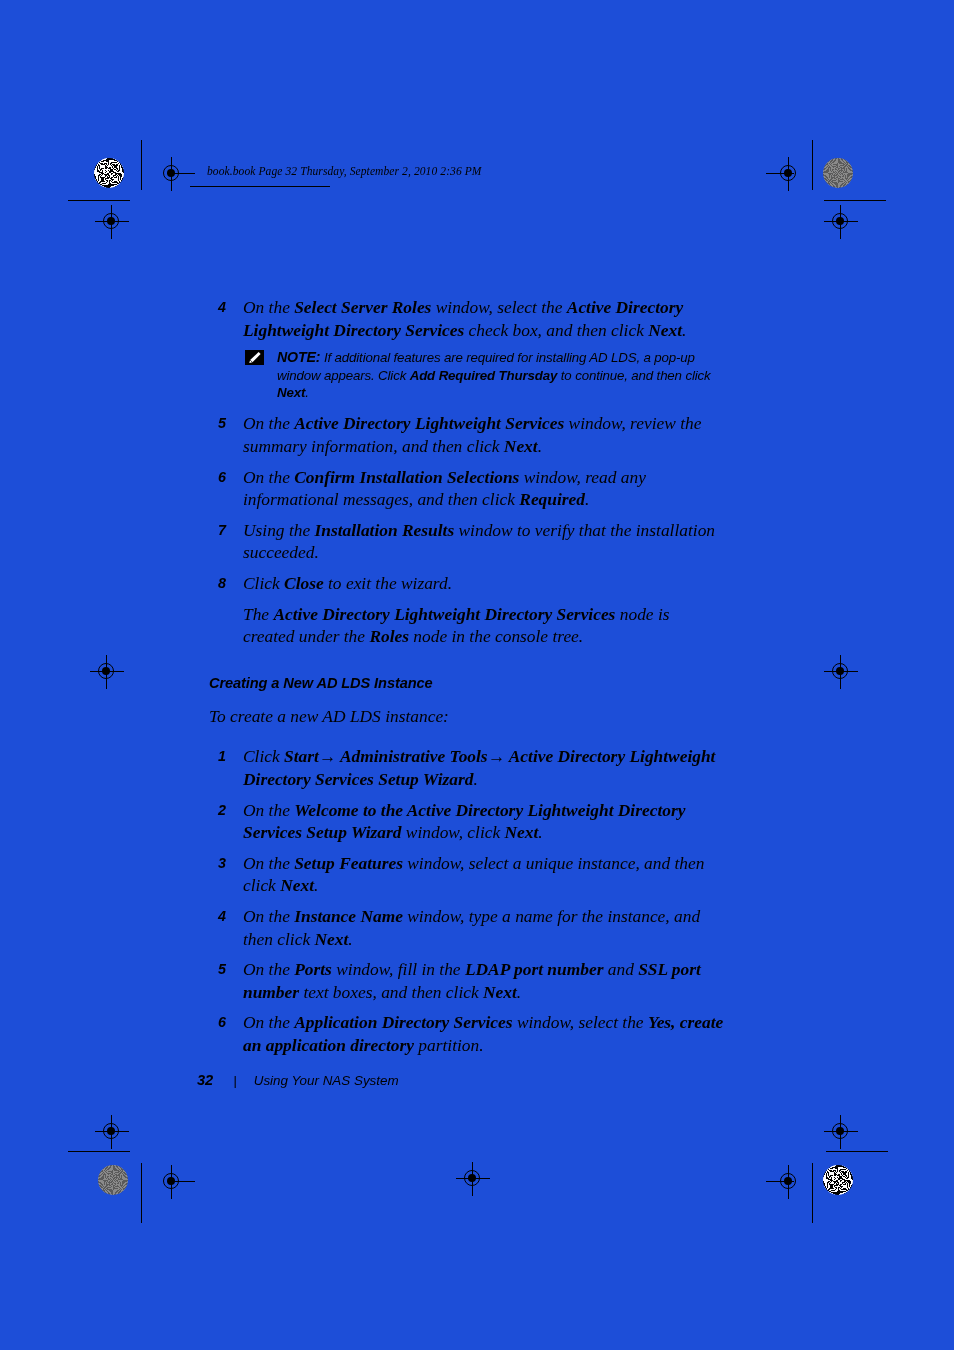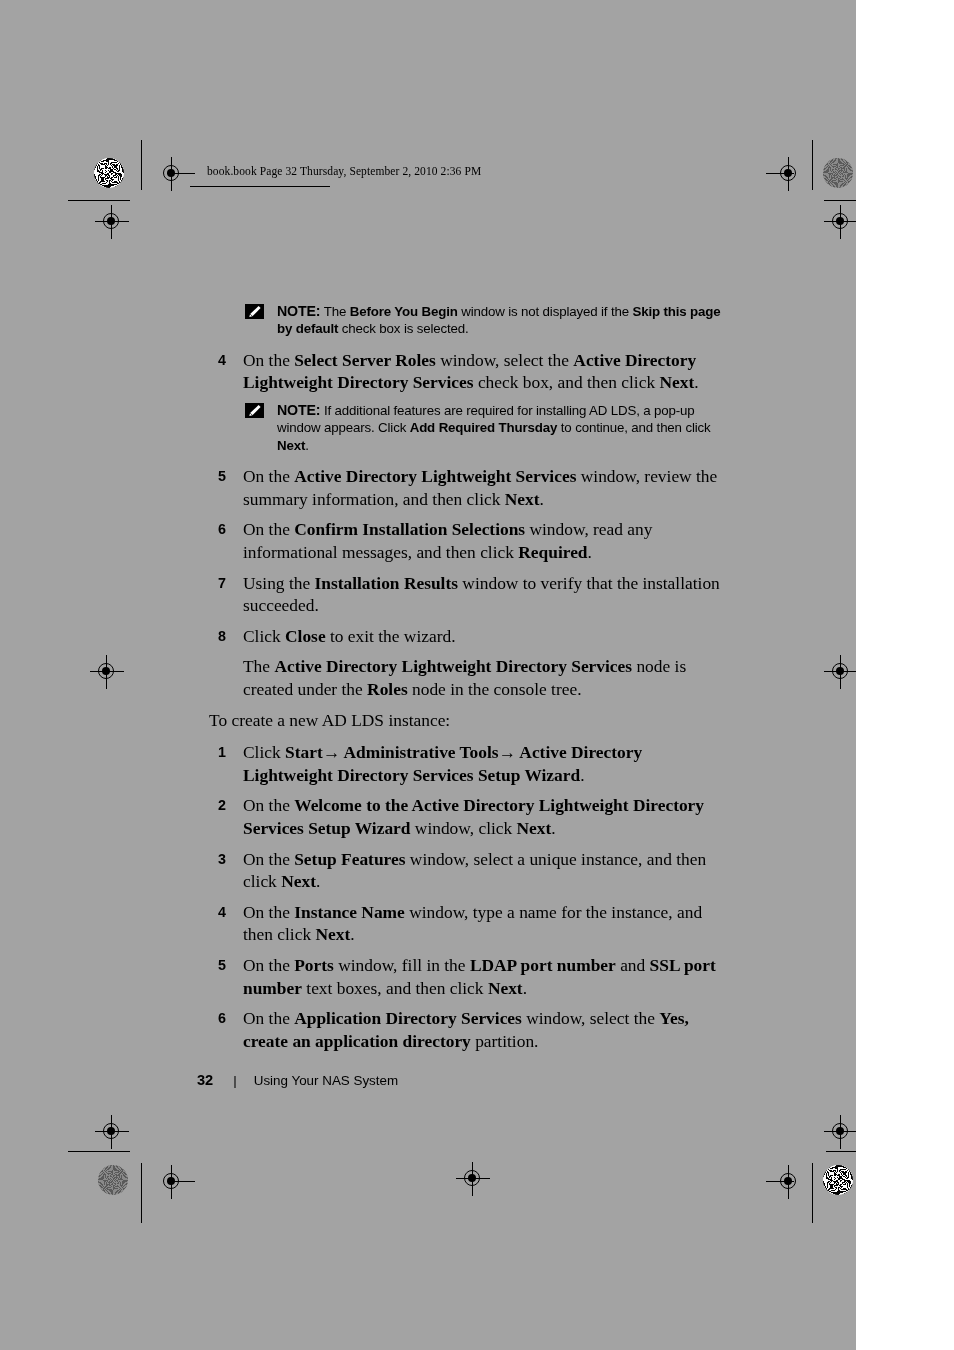"book.book Page 32 Thursday, September" #page { background: #a3a3a3 -> #1d4ed8; font-style: none -> italic; width: 856px -> 954px }
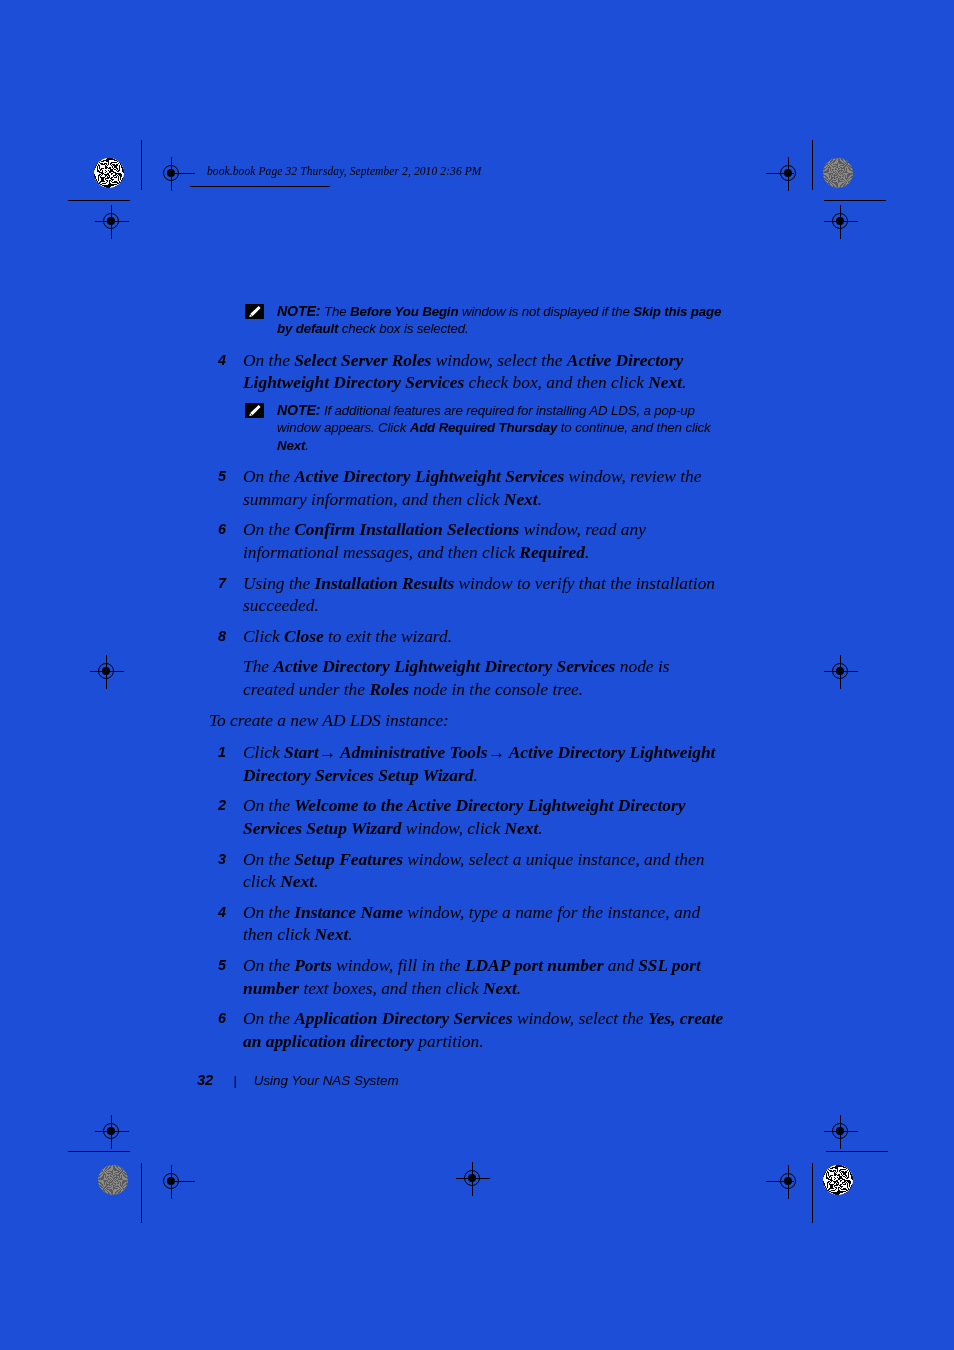"NOTE: The Before You Begin" div.note { html: <div> <span> <svg> <rect></rect> <path></path> <path></path> </svg> </span> <span>NOTE:</span> <span>The </span><b>Before You Begin</b><span> window is not displayed if the </span><b>Skip this page by default</b><span> check box is selected.</span> </div> -> none }
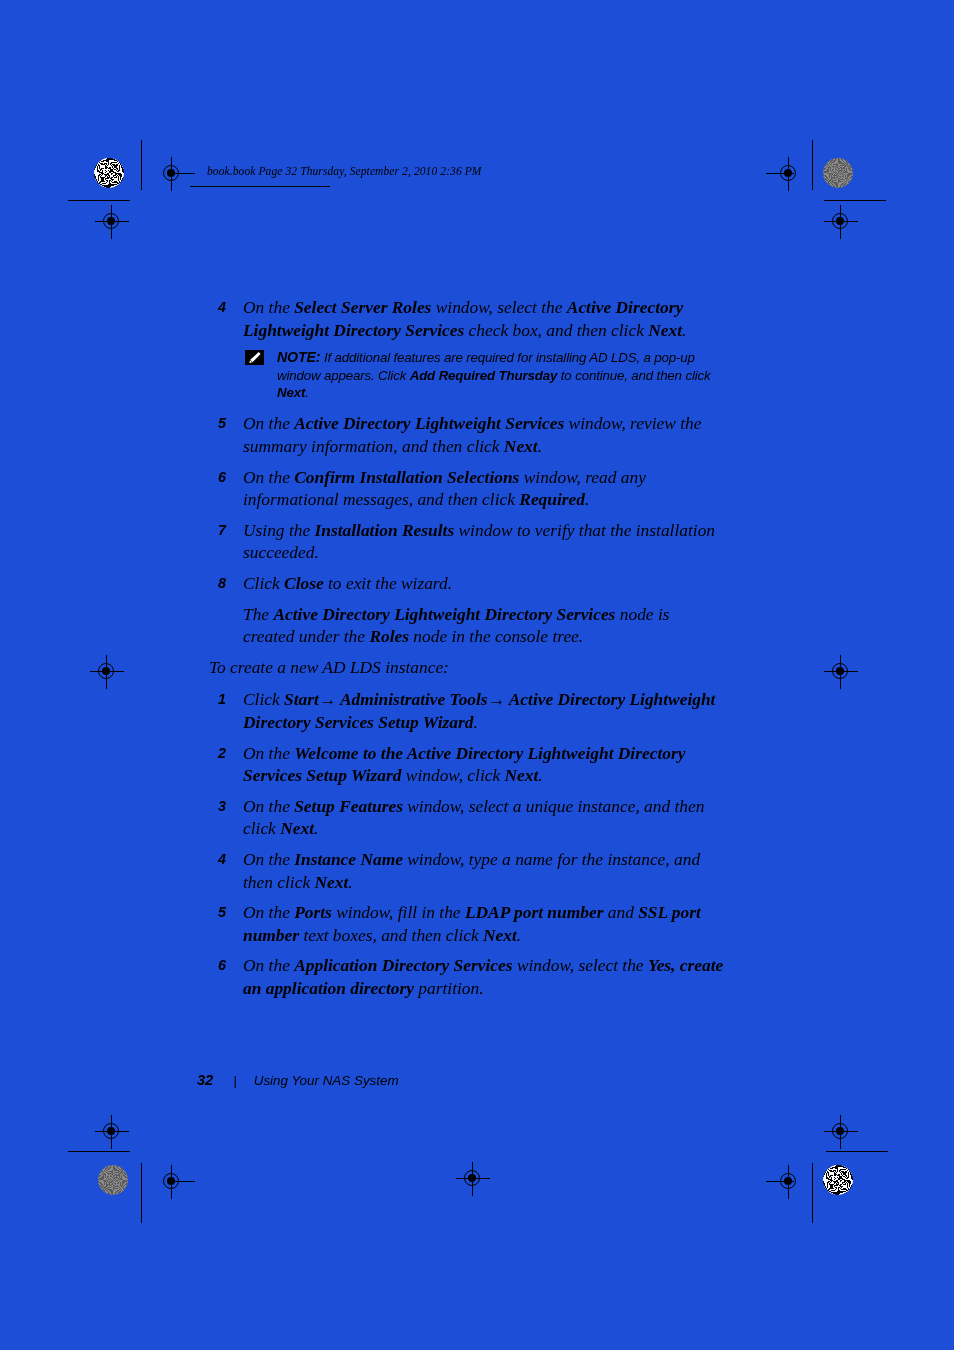"The Active Directory Lightweight" .para { margin-bottom: 8px -> 15px }
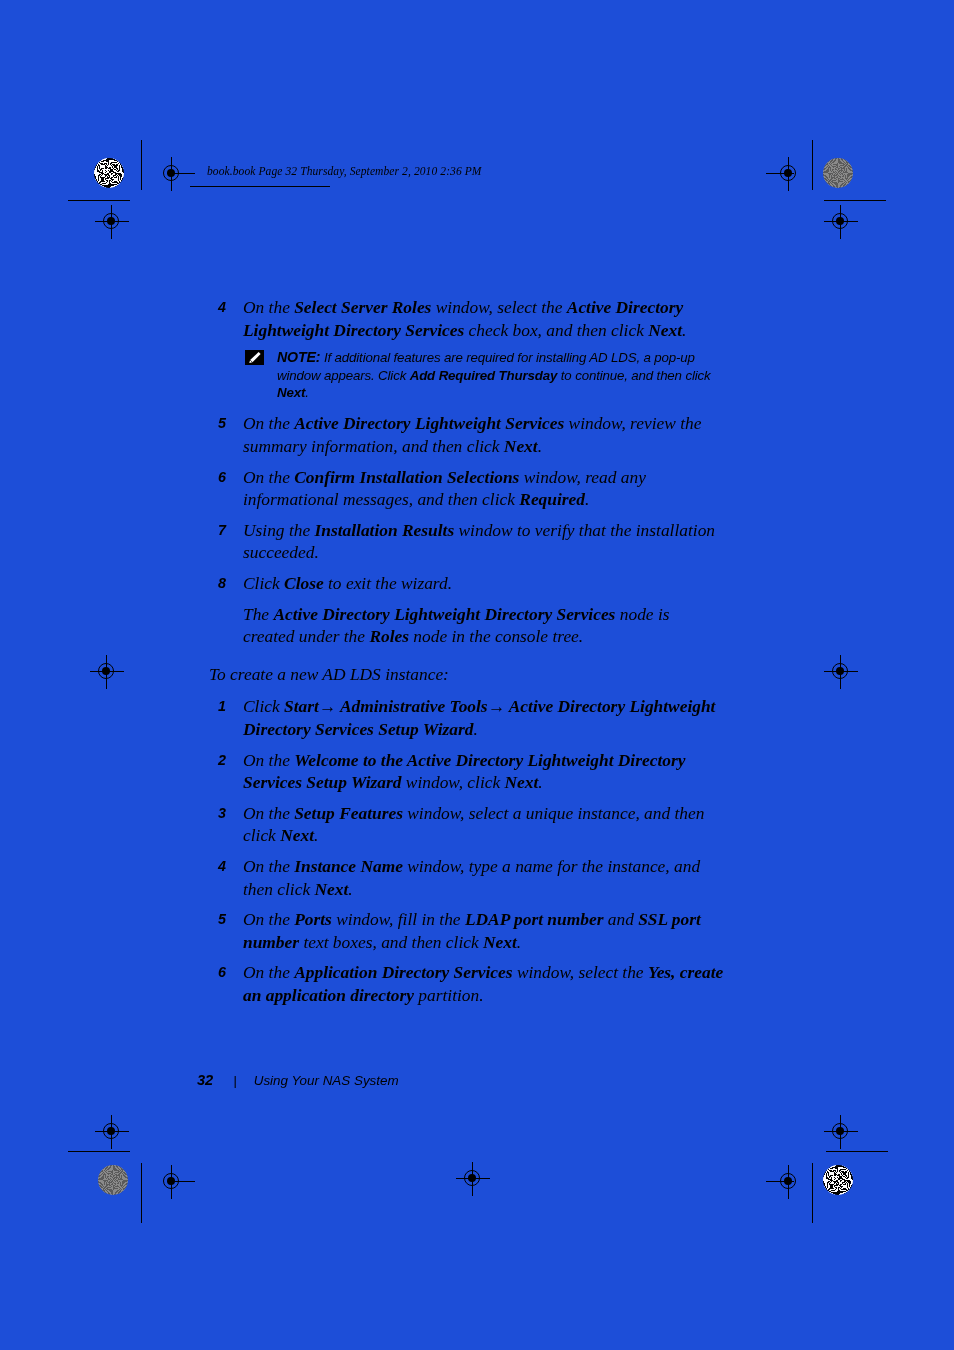"Creating a New AD LDS" h3.subhead { html: none -> <h3>Creating a New AD LDS Instance</h3> }
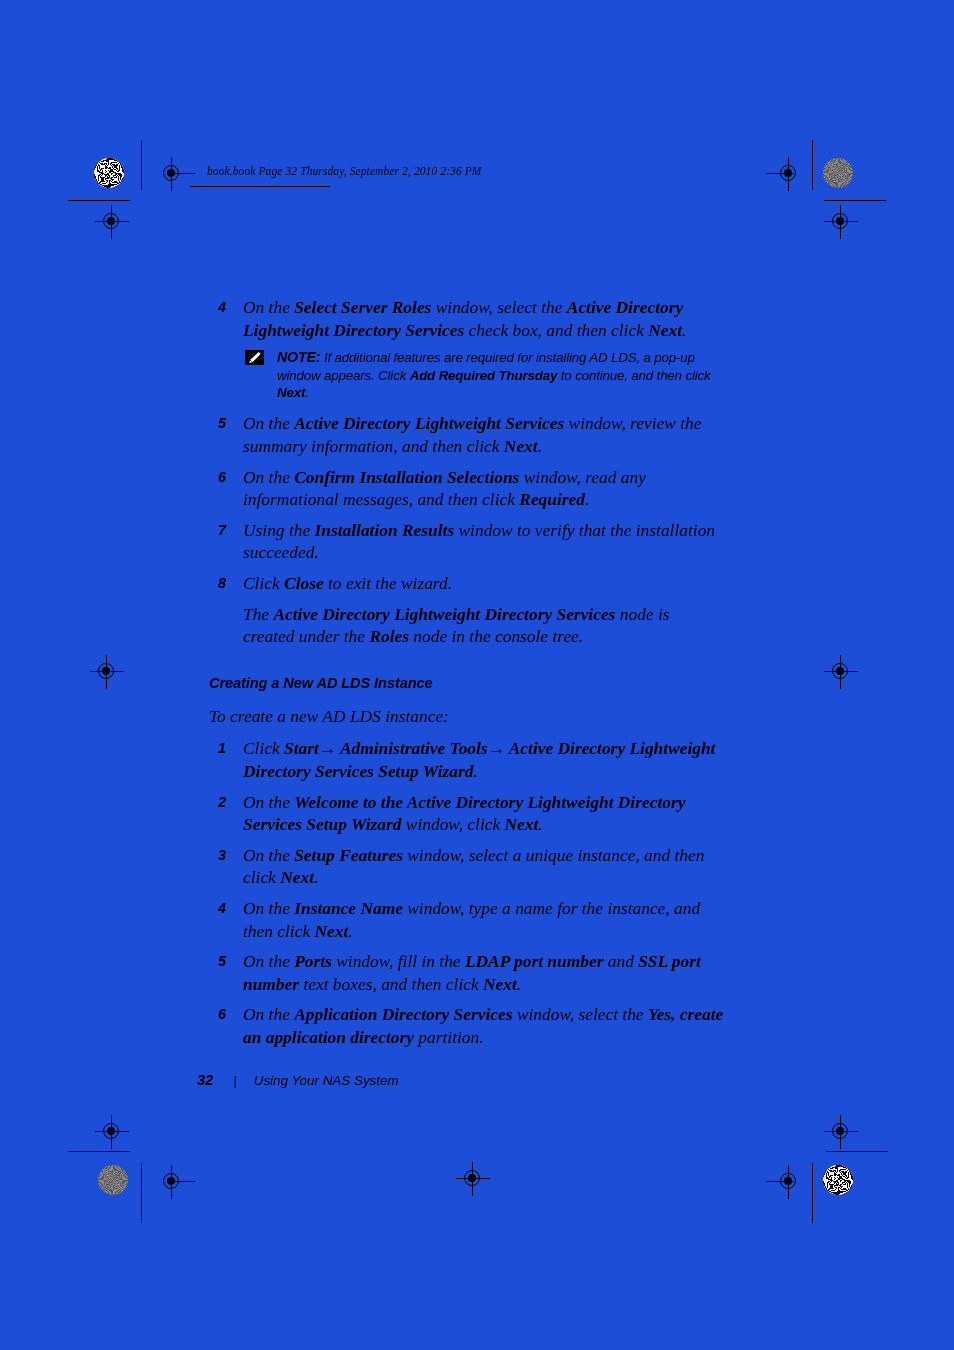"To create a new AD" .para.flush { margin-bottom: 10px -> 18px }
